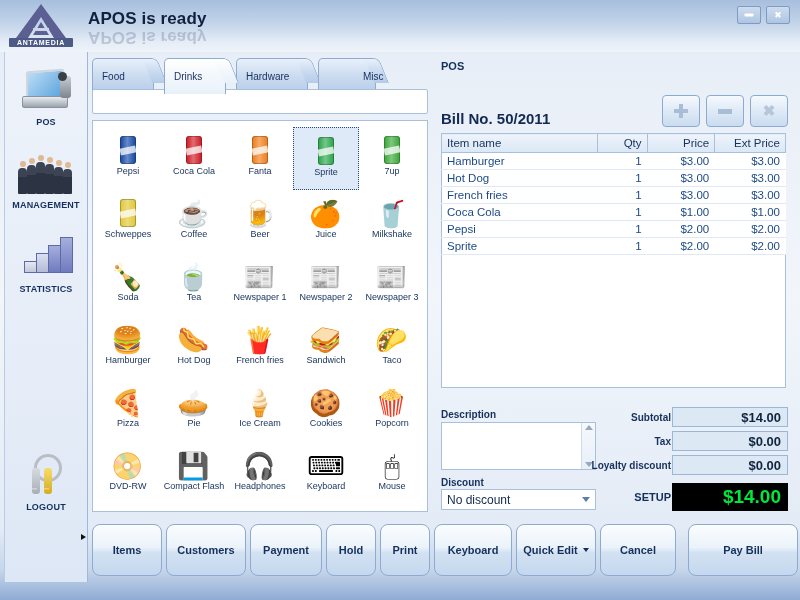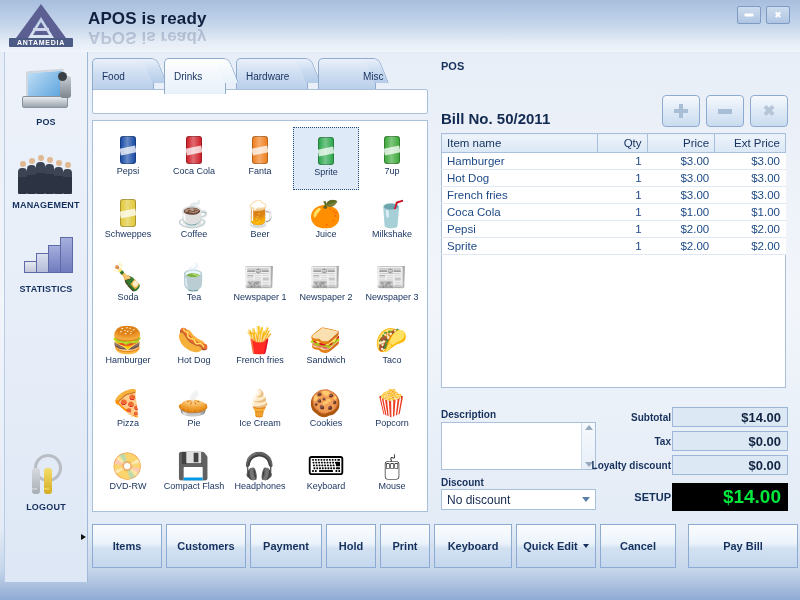"Items" .btn { border-radius: 0 -> 8px; height: 44px -> 52px }
